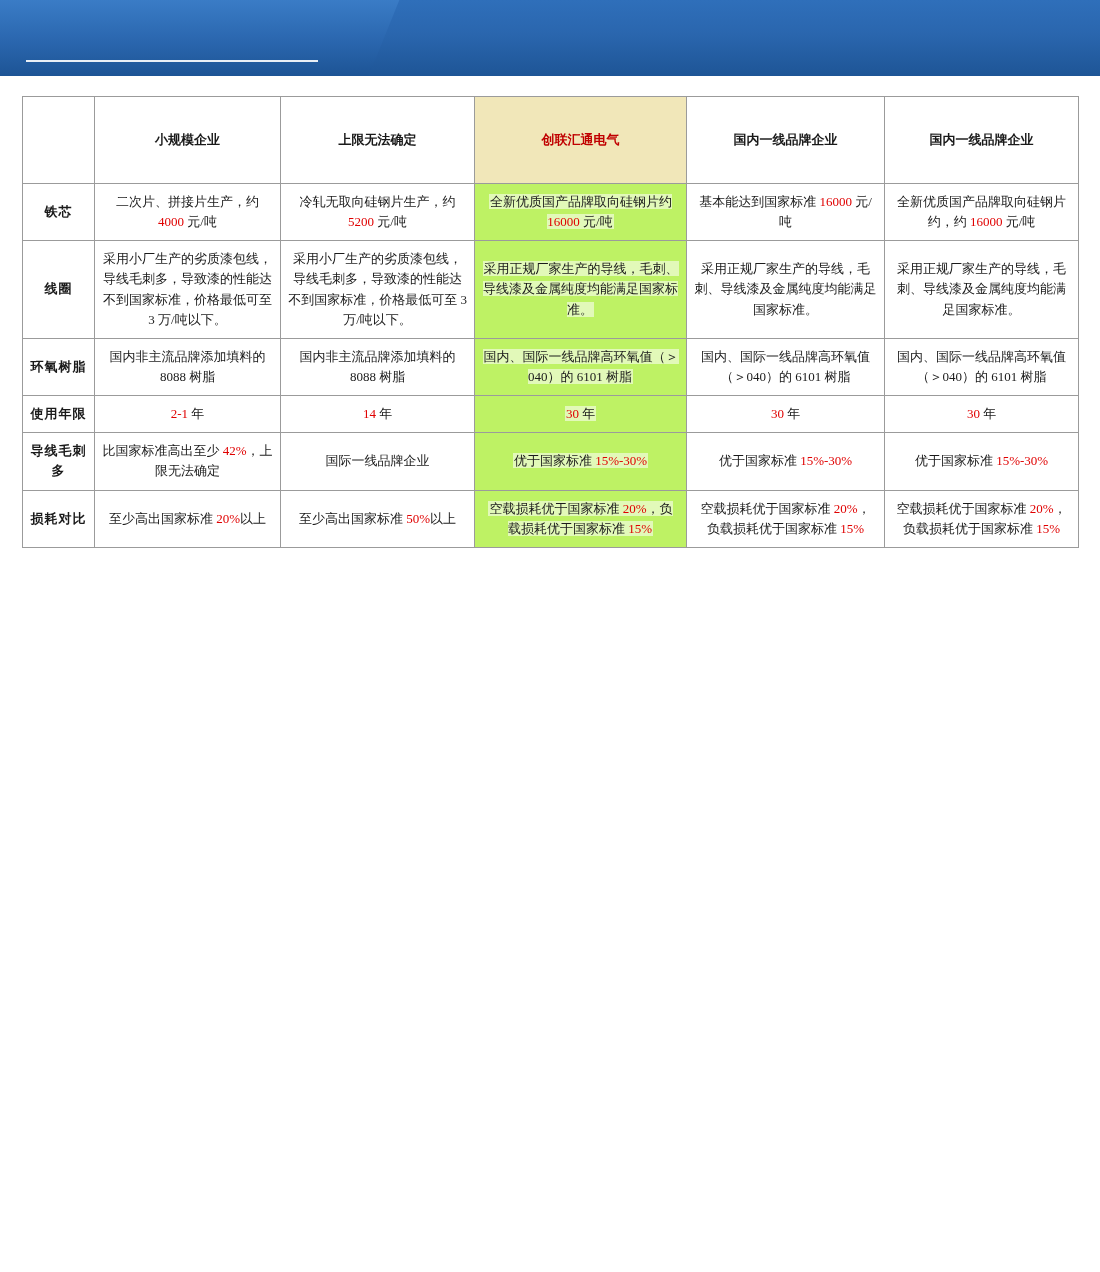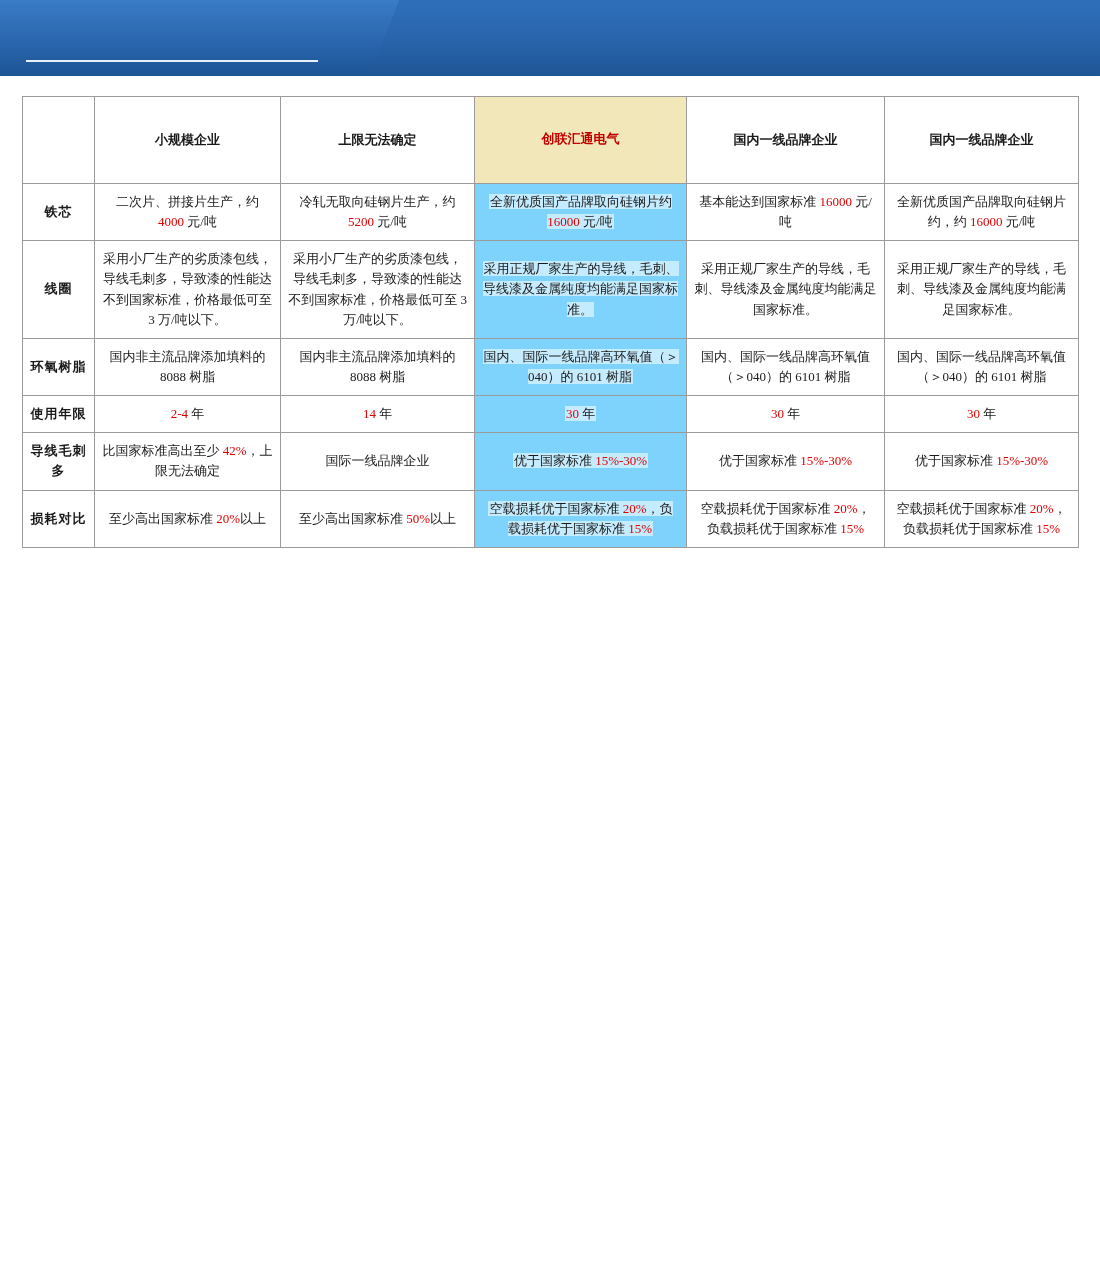"创联汇通电气" thead td.hl { font-family: Liberation Mono, monospace -> none }
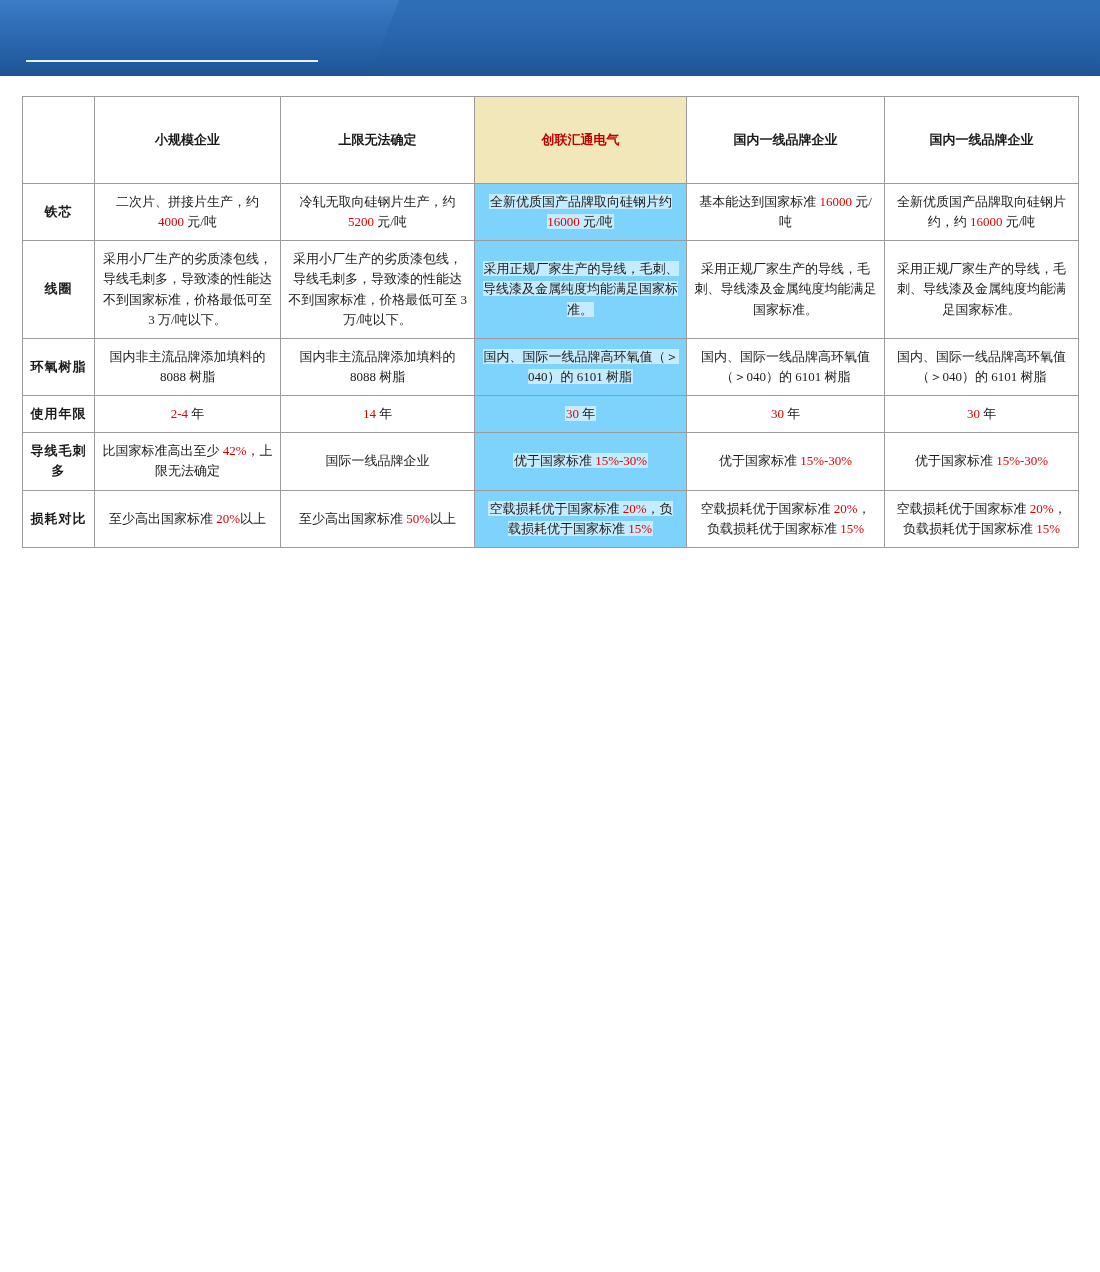"全新优质国产品牌取向硅钢片约 16000 元/吨" td.hlcol { background: #7dd3fc -> #bef264 }
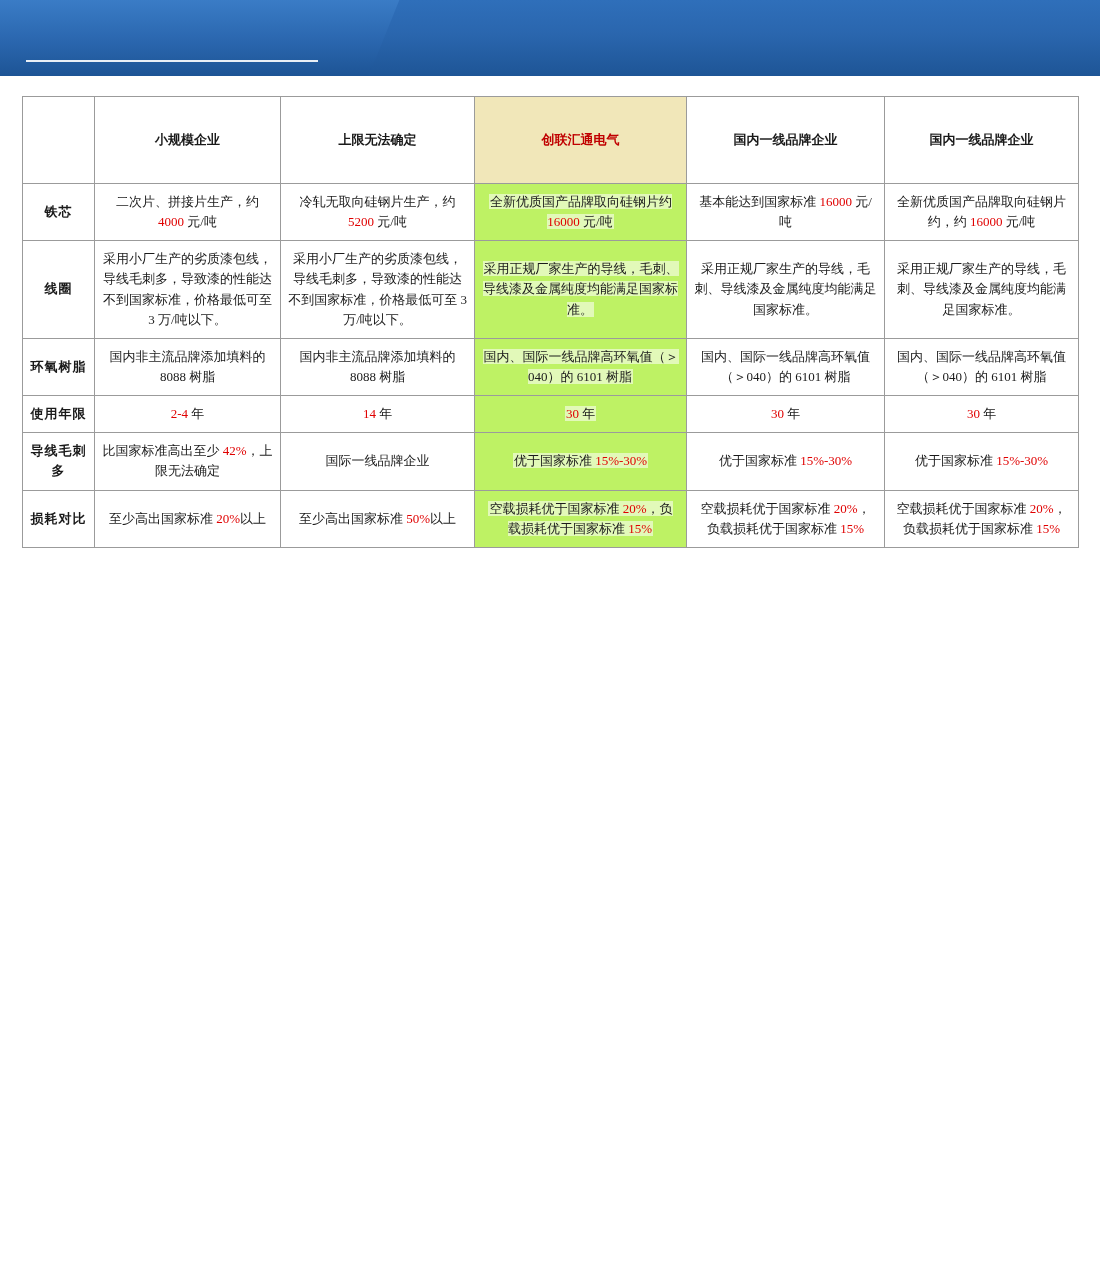"2-4" span.red { text: 2-4 -> 2-1 }
